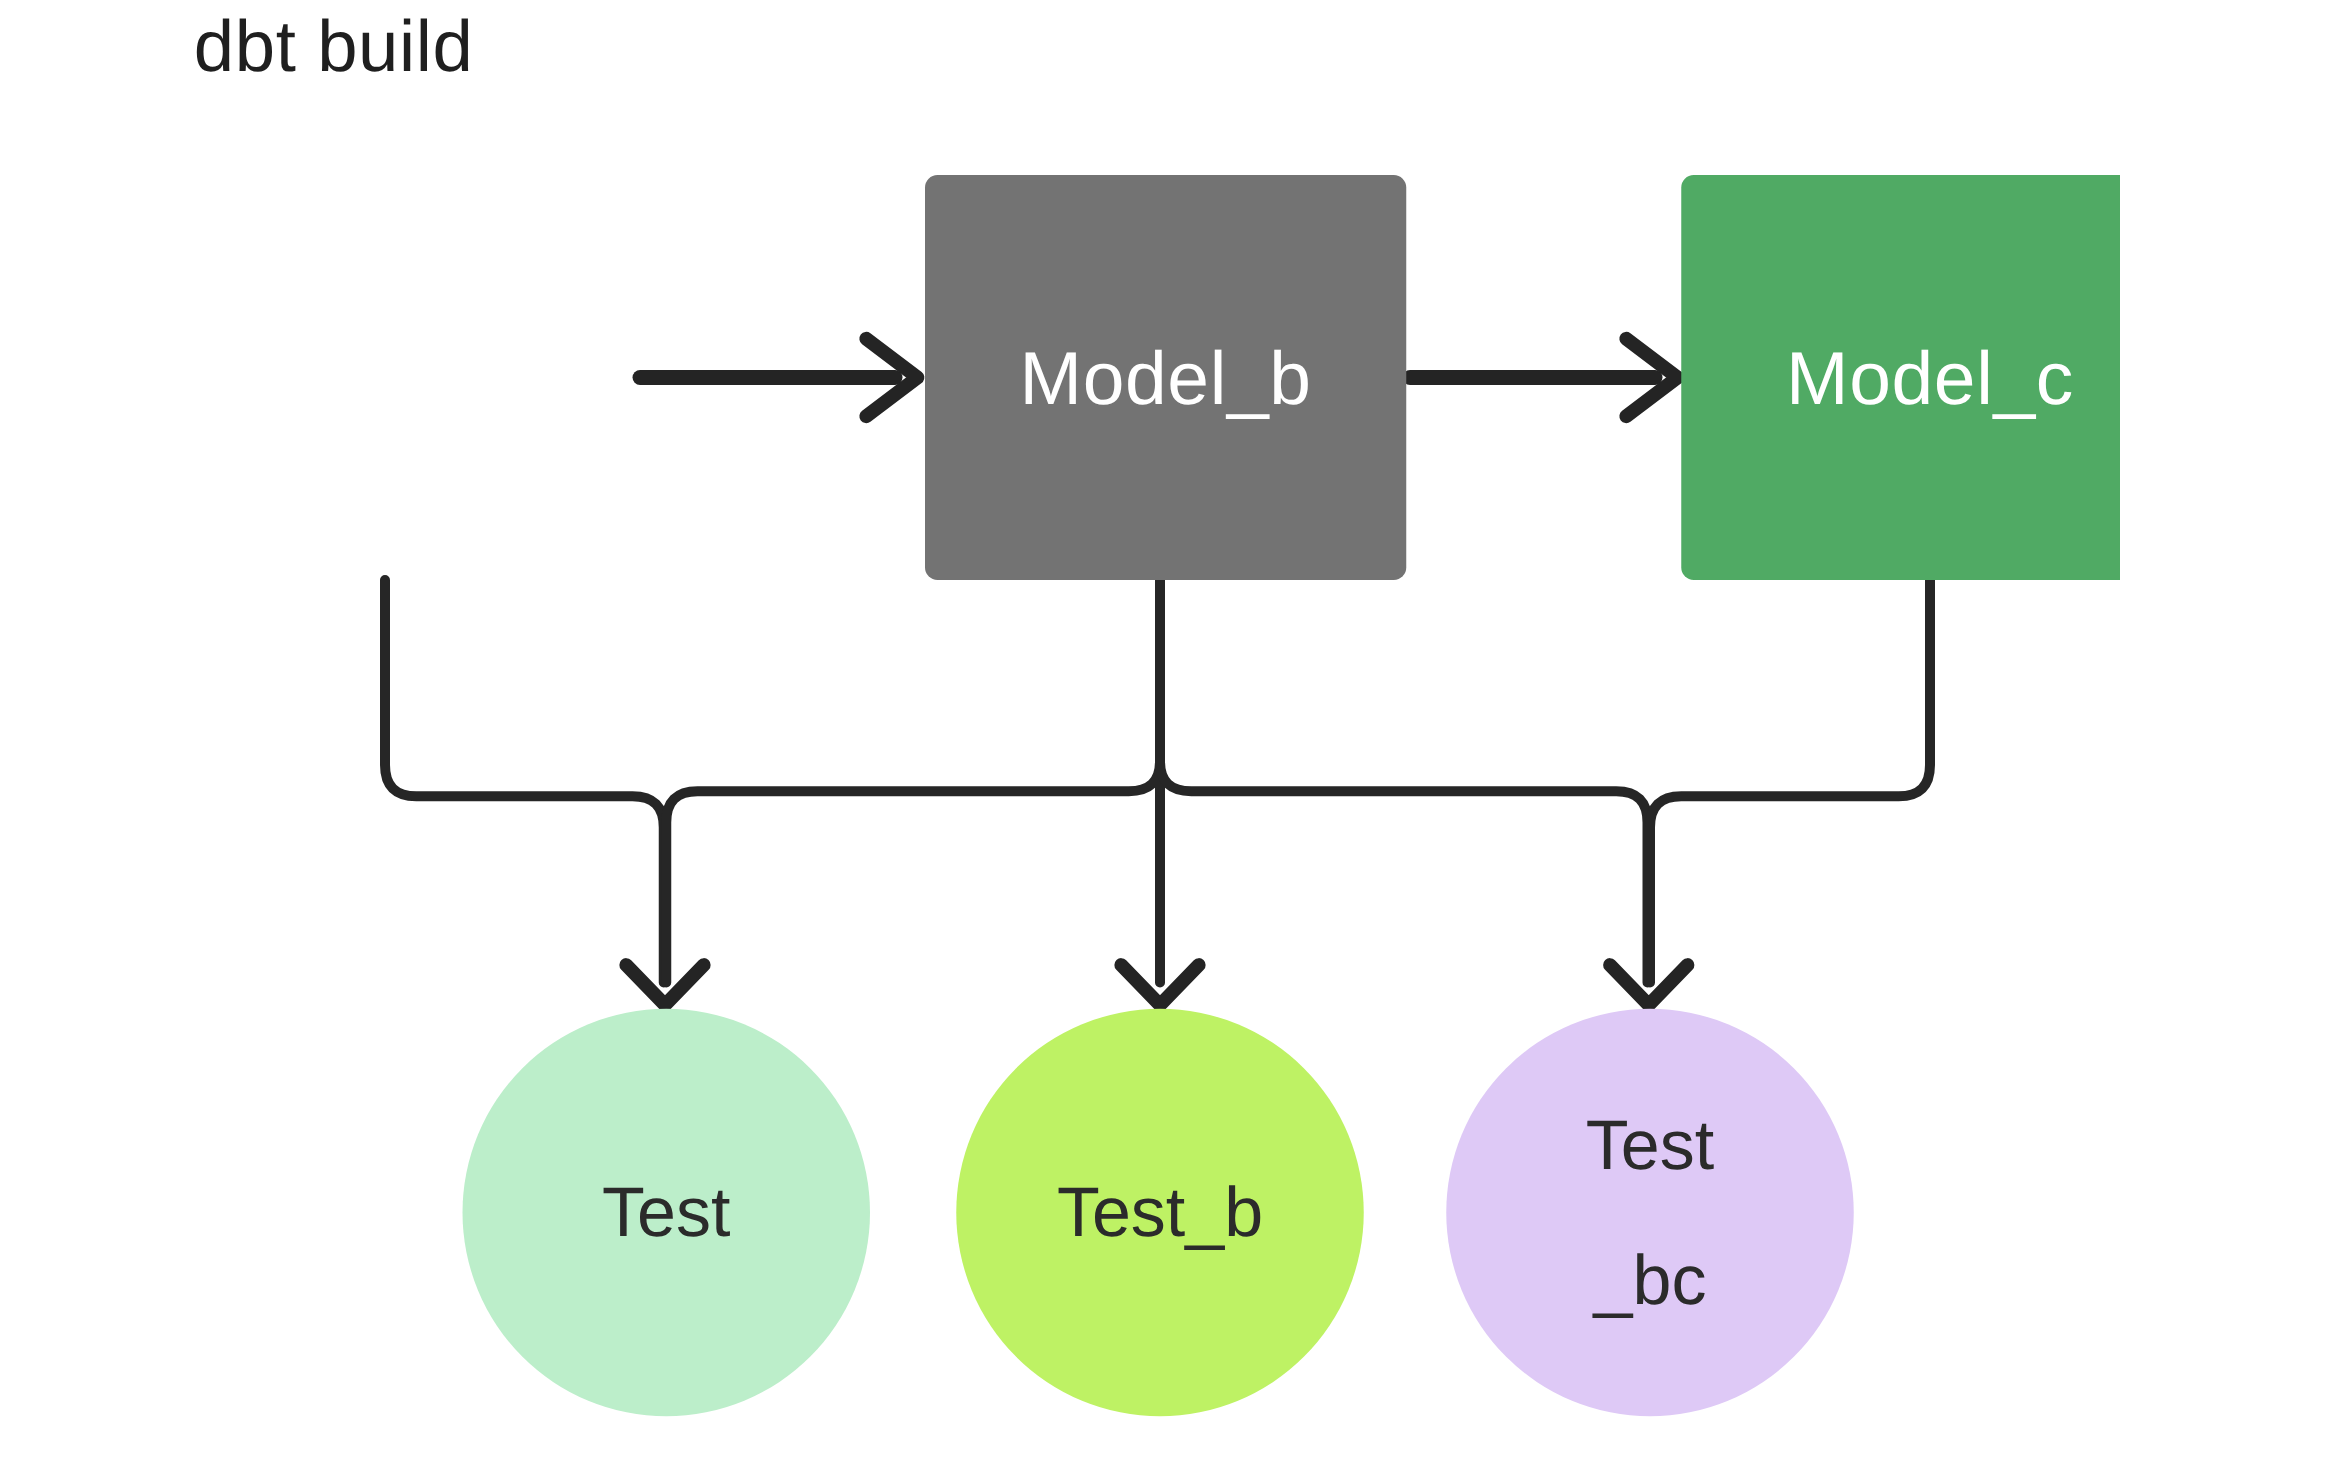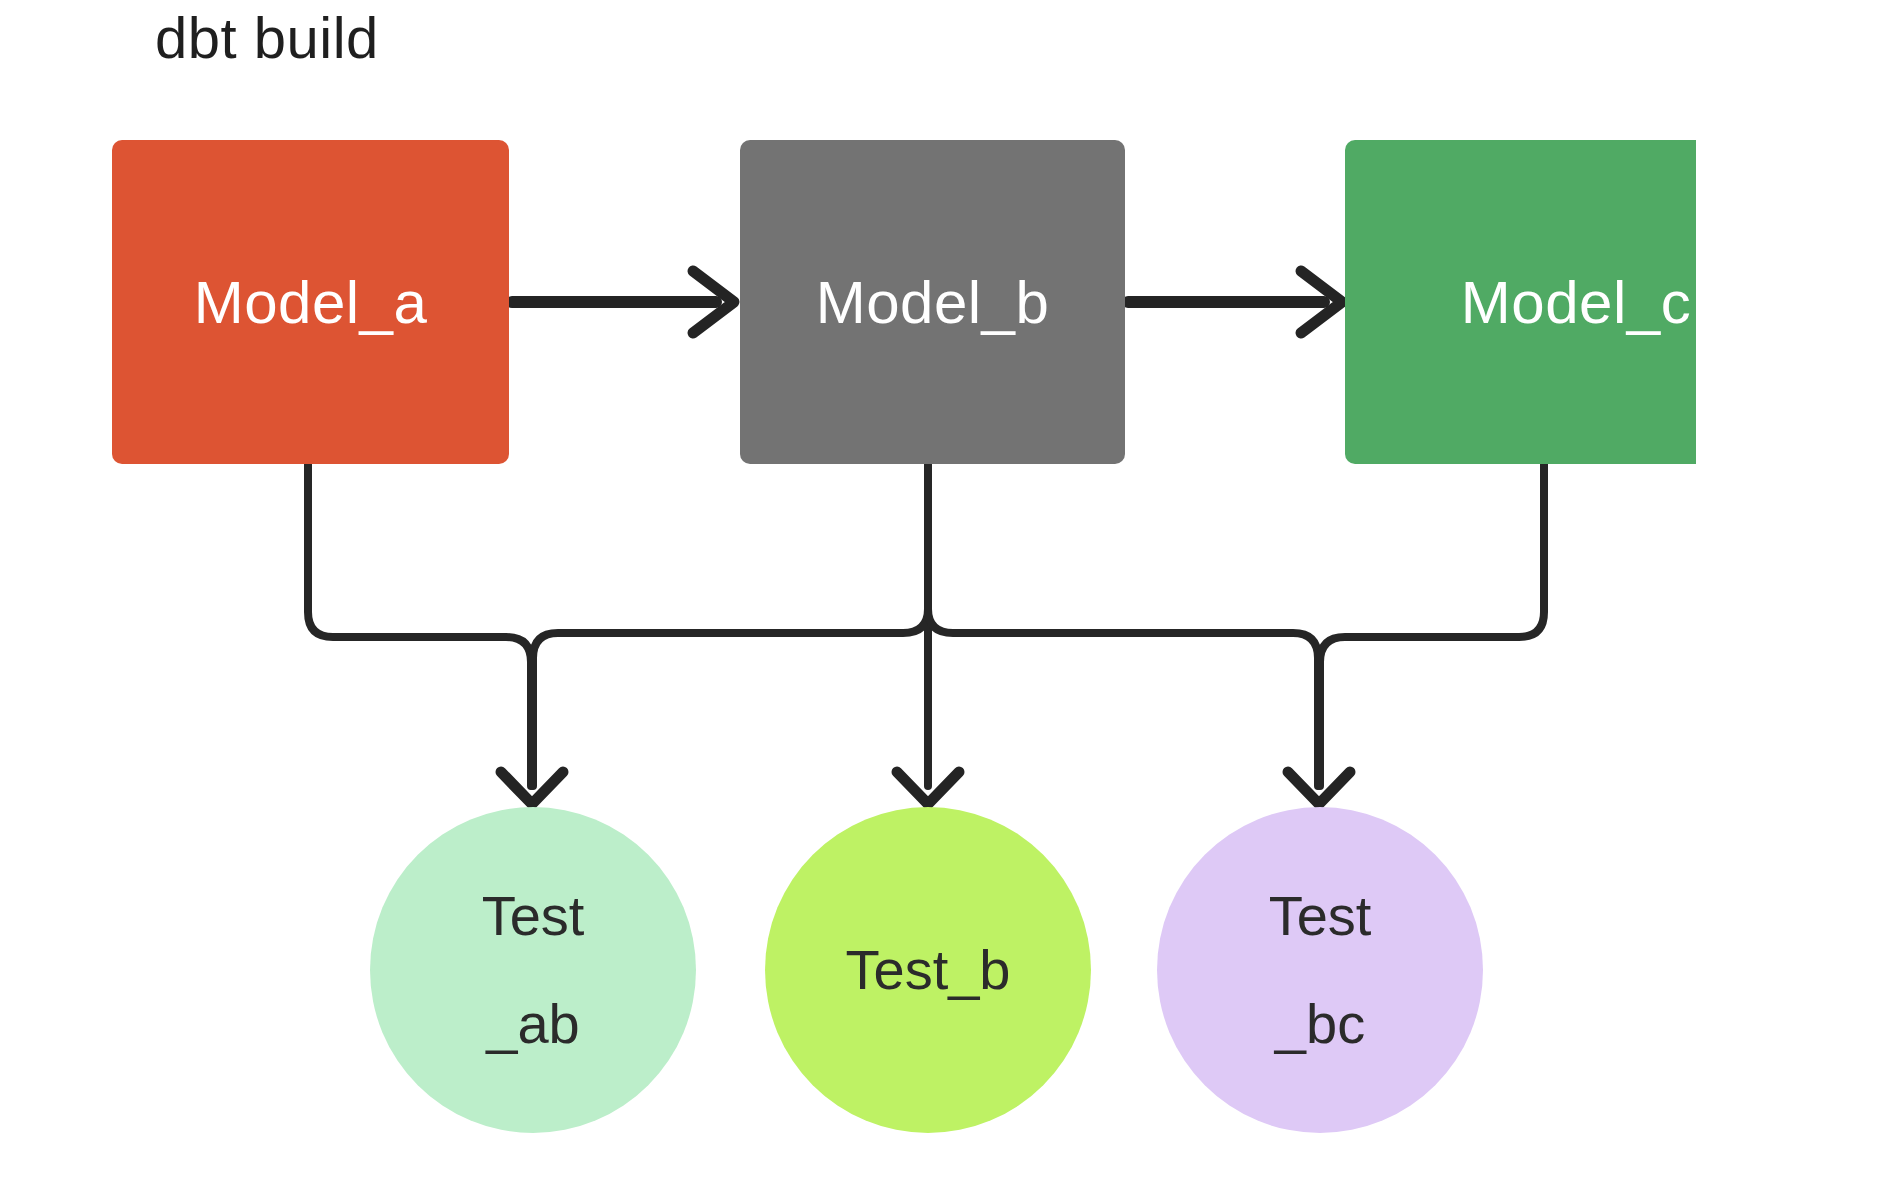"Model_a" div.model-box { html: <div> <span>Model_a</span> </div> -> none }
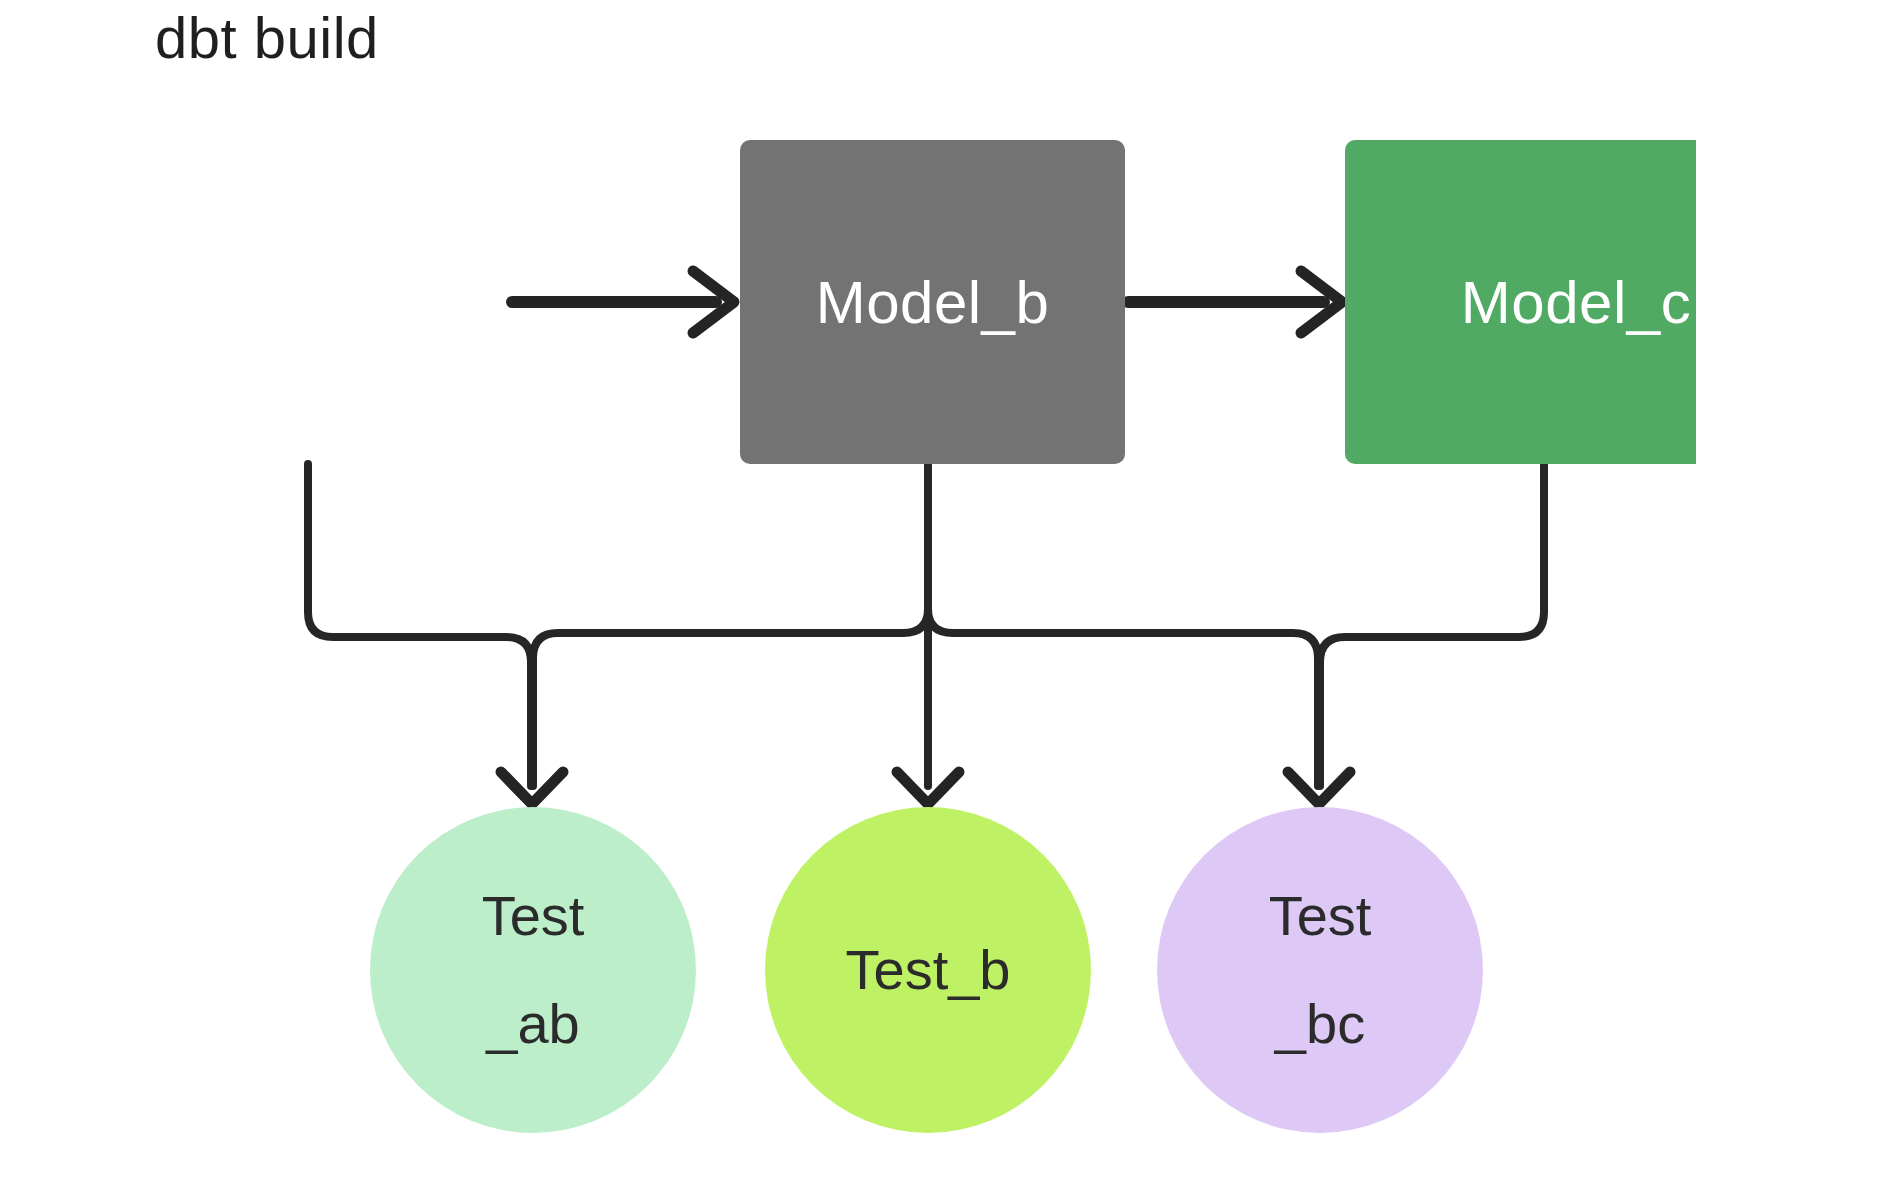"Model_c" #model-c { padding-left: 32px -> none }
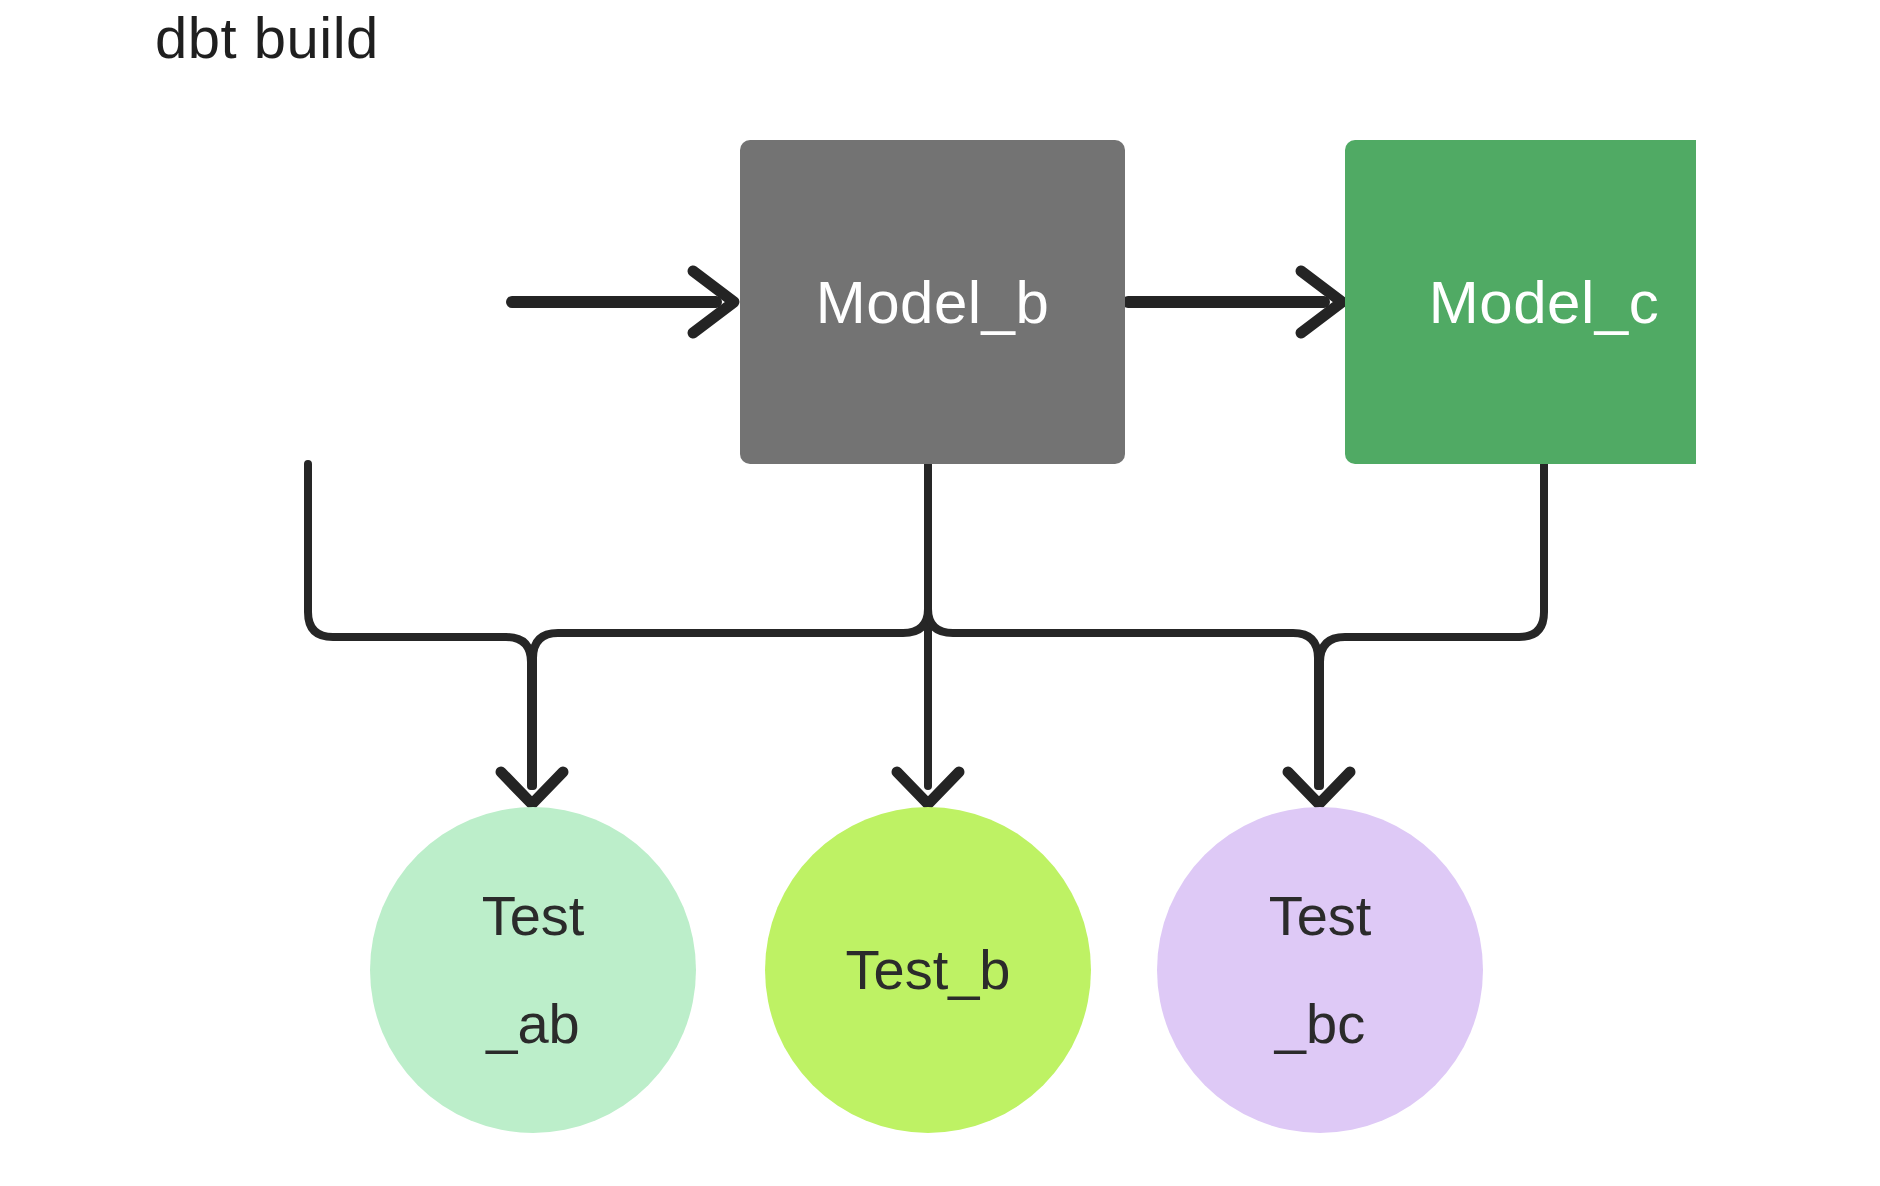"_ab" span { html: <span>_ab</span> -> none }
